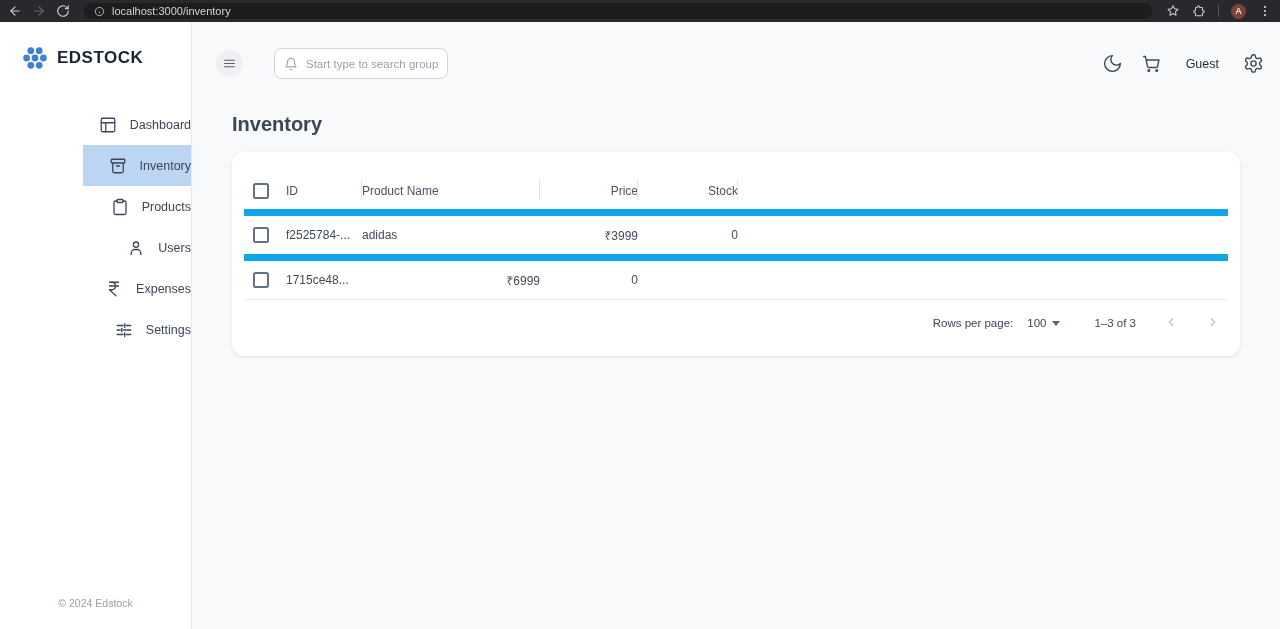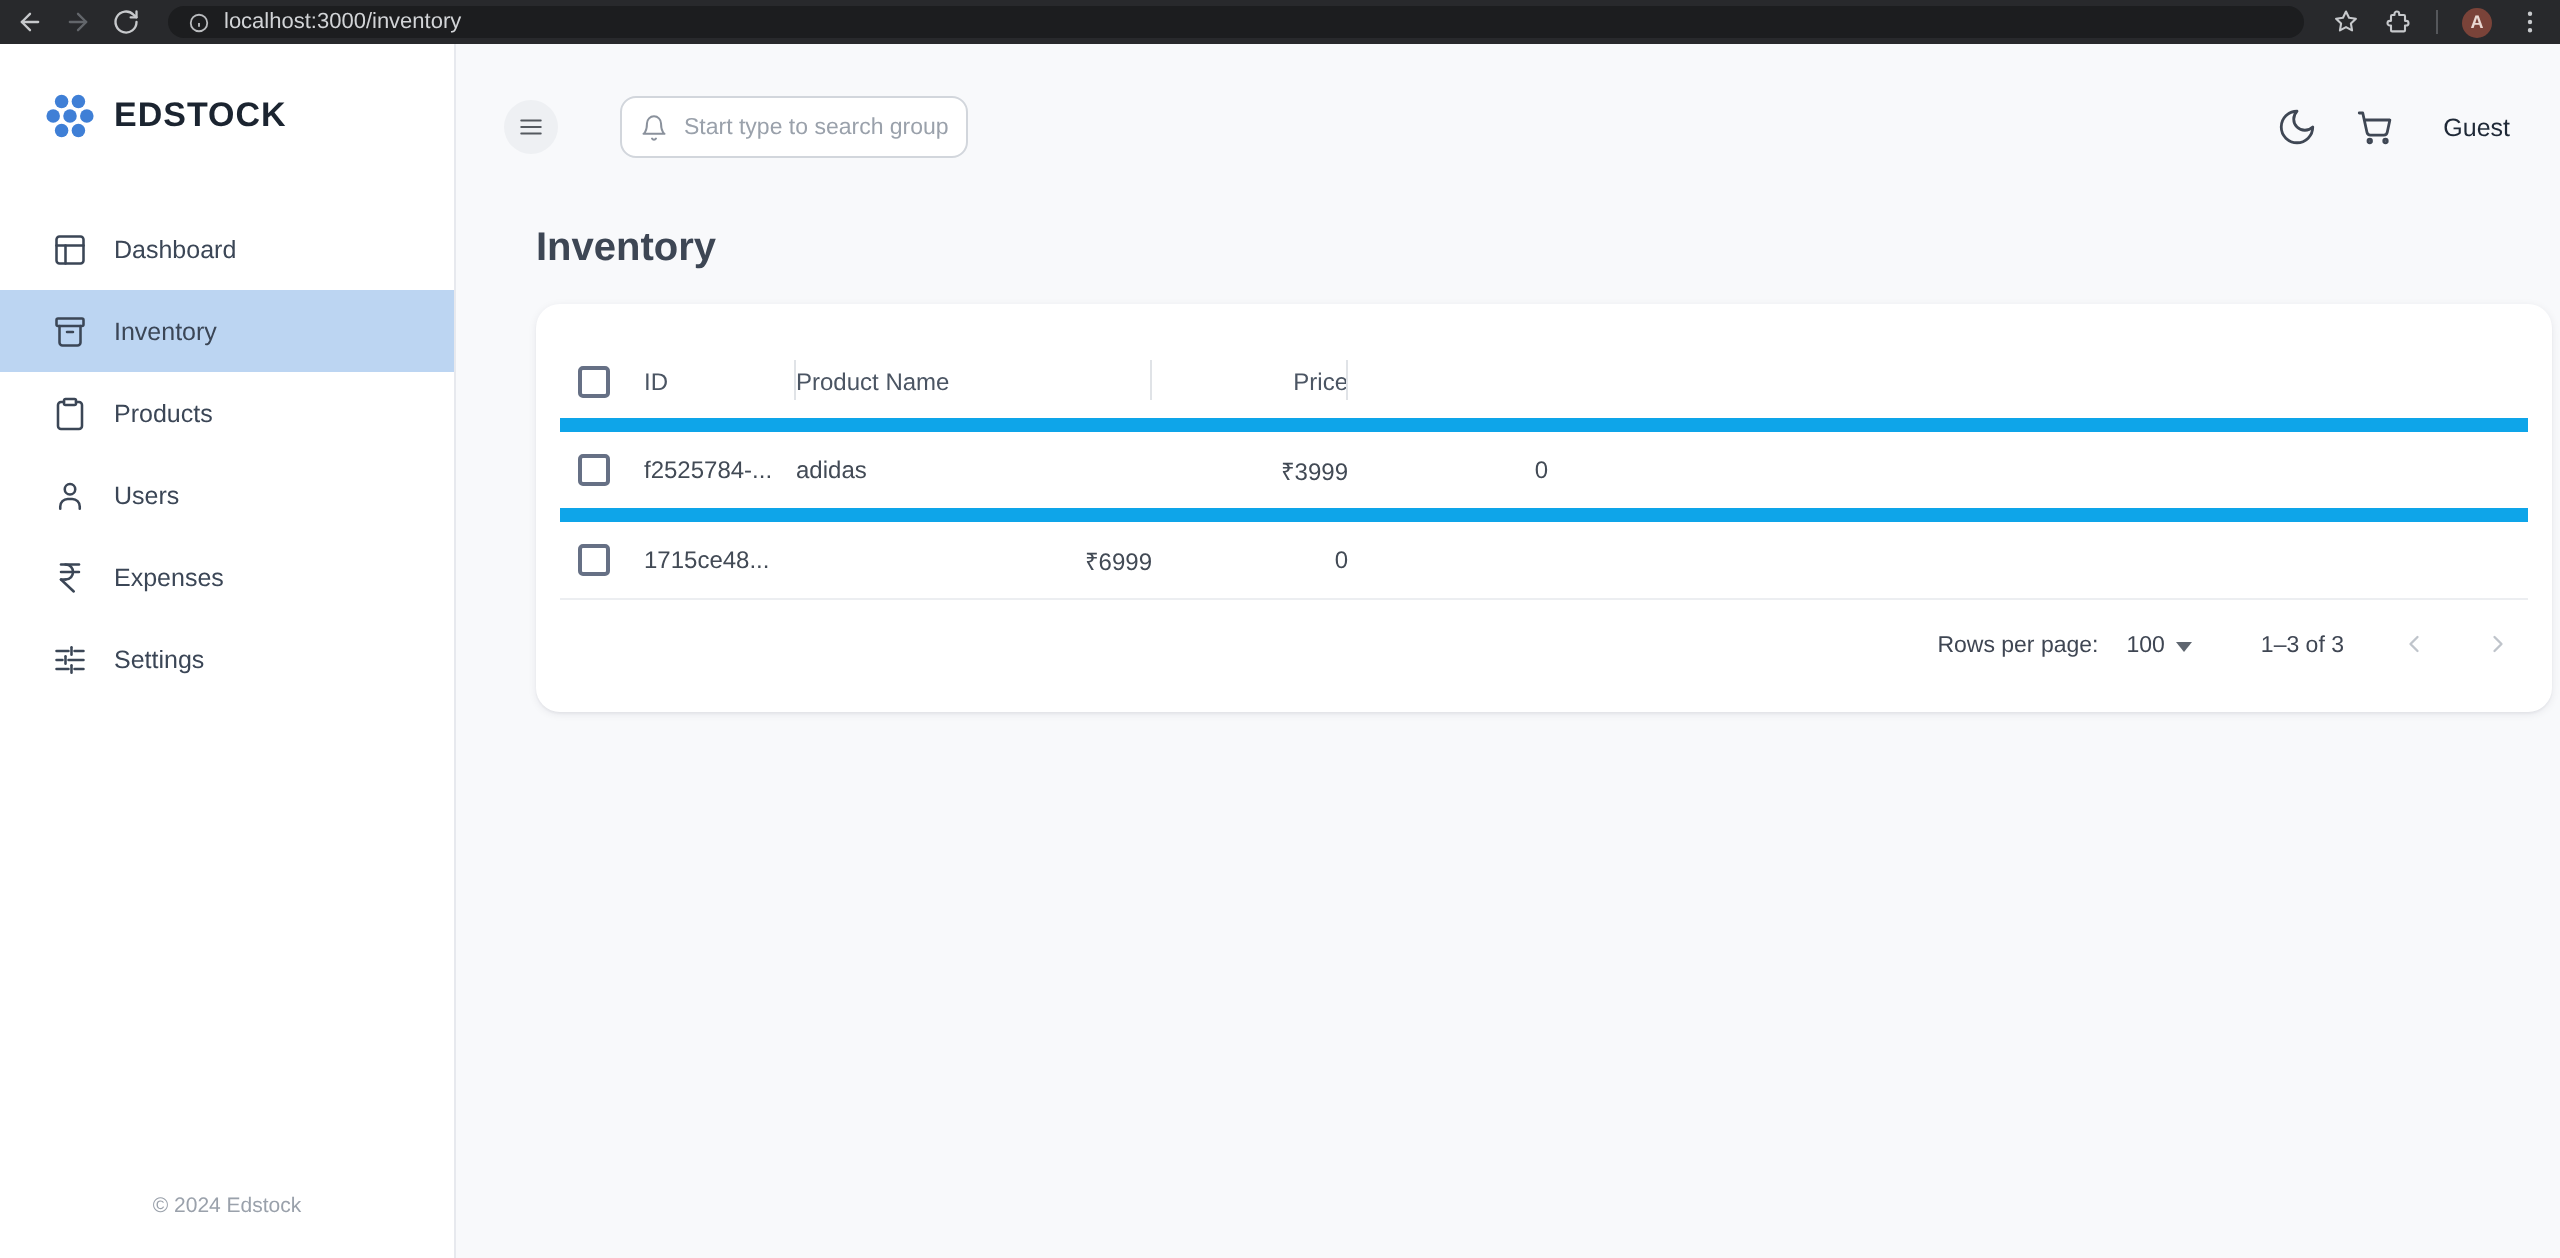"EDSTOCK" .sidebar { width: 228px -> 192px }
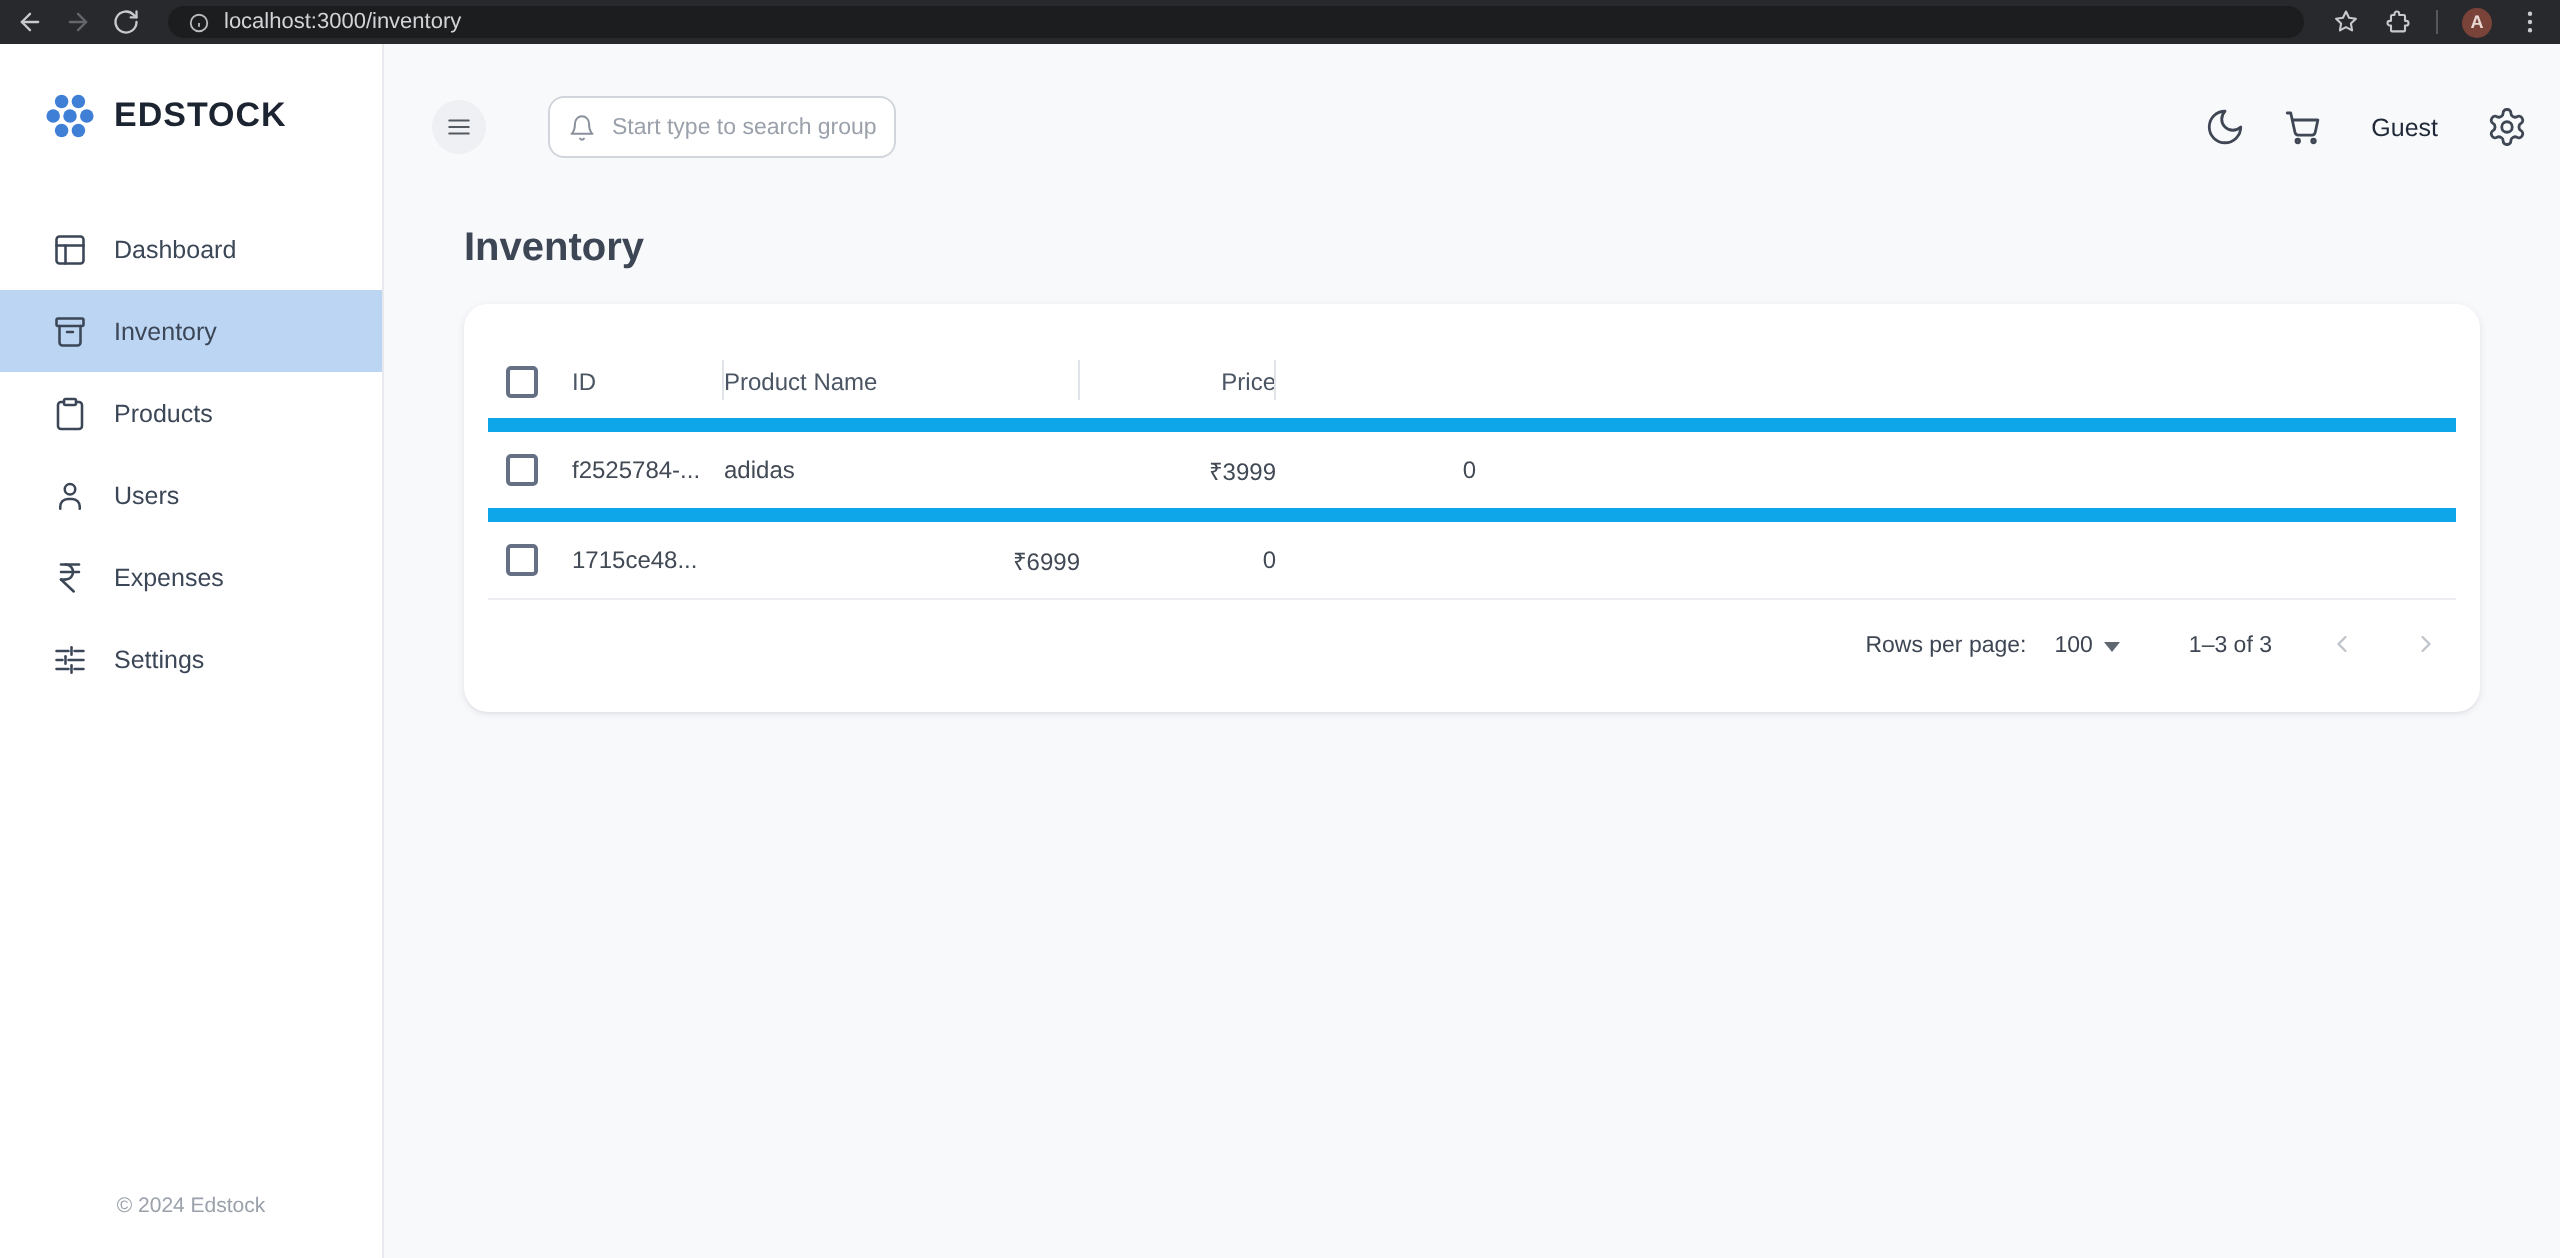"Dashboard" .nav { align-items: none -> flex-end }
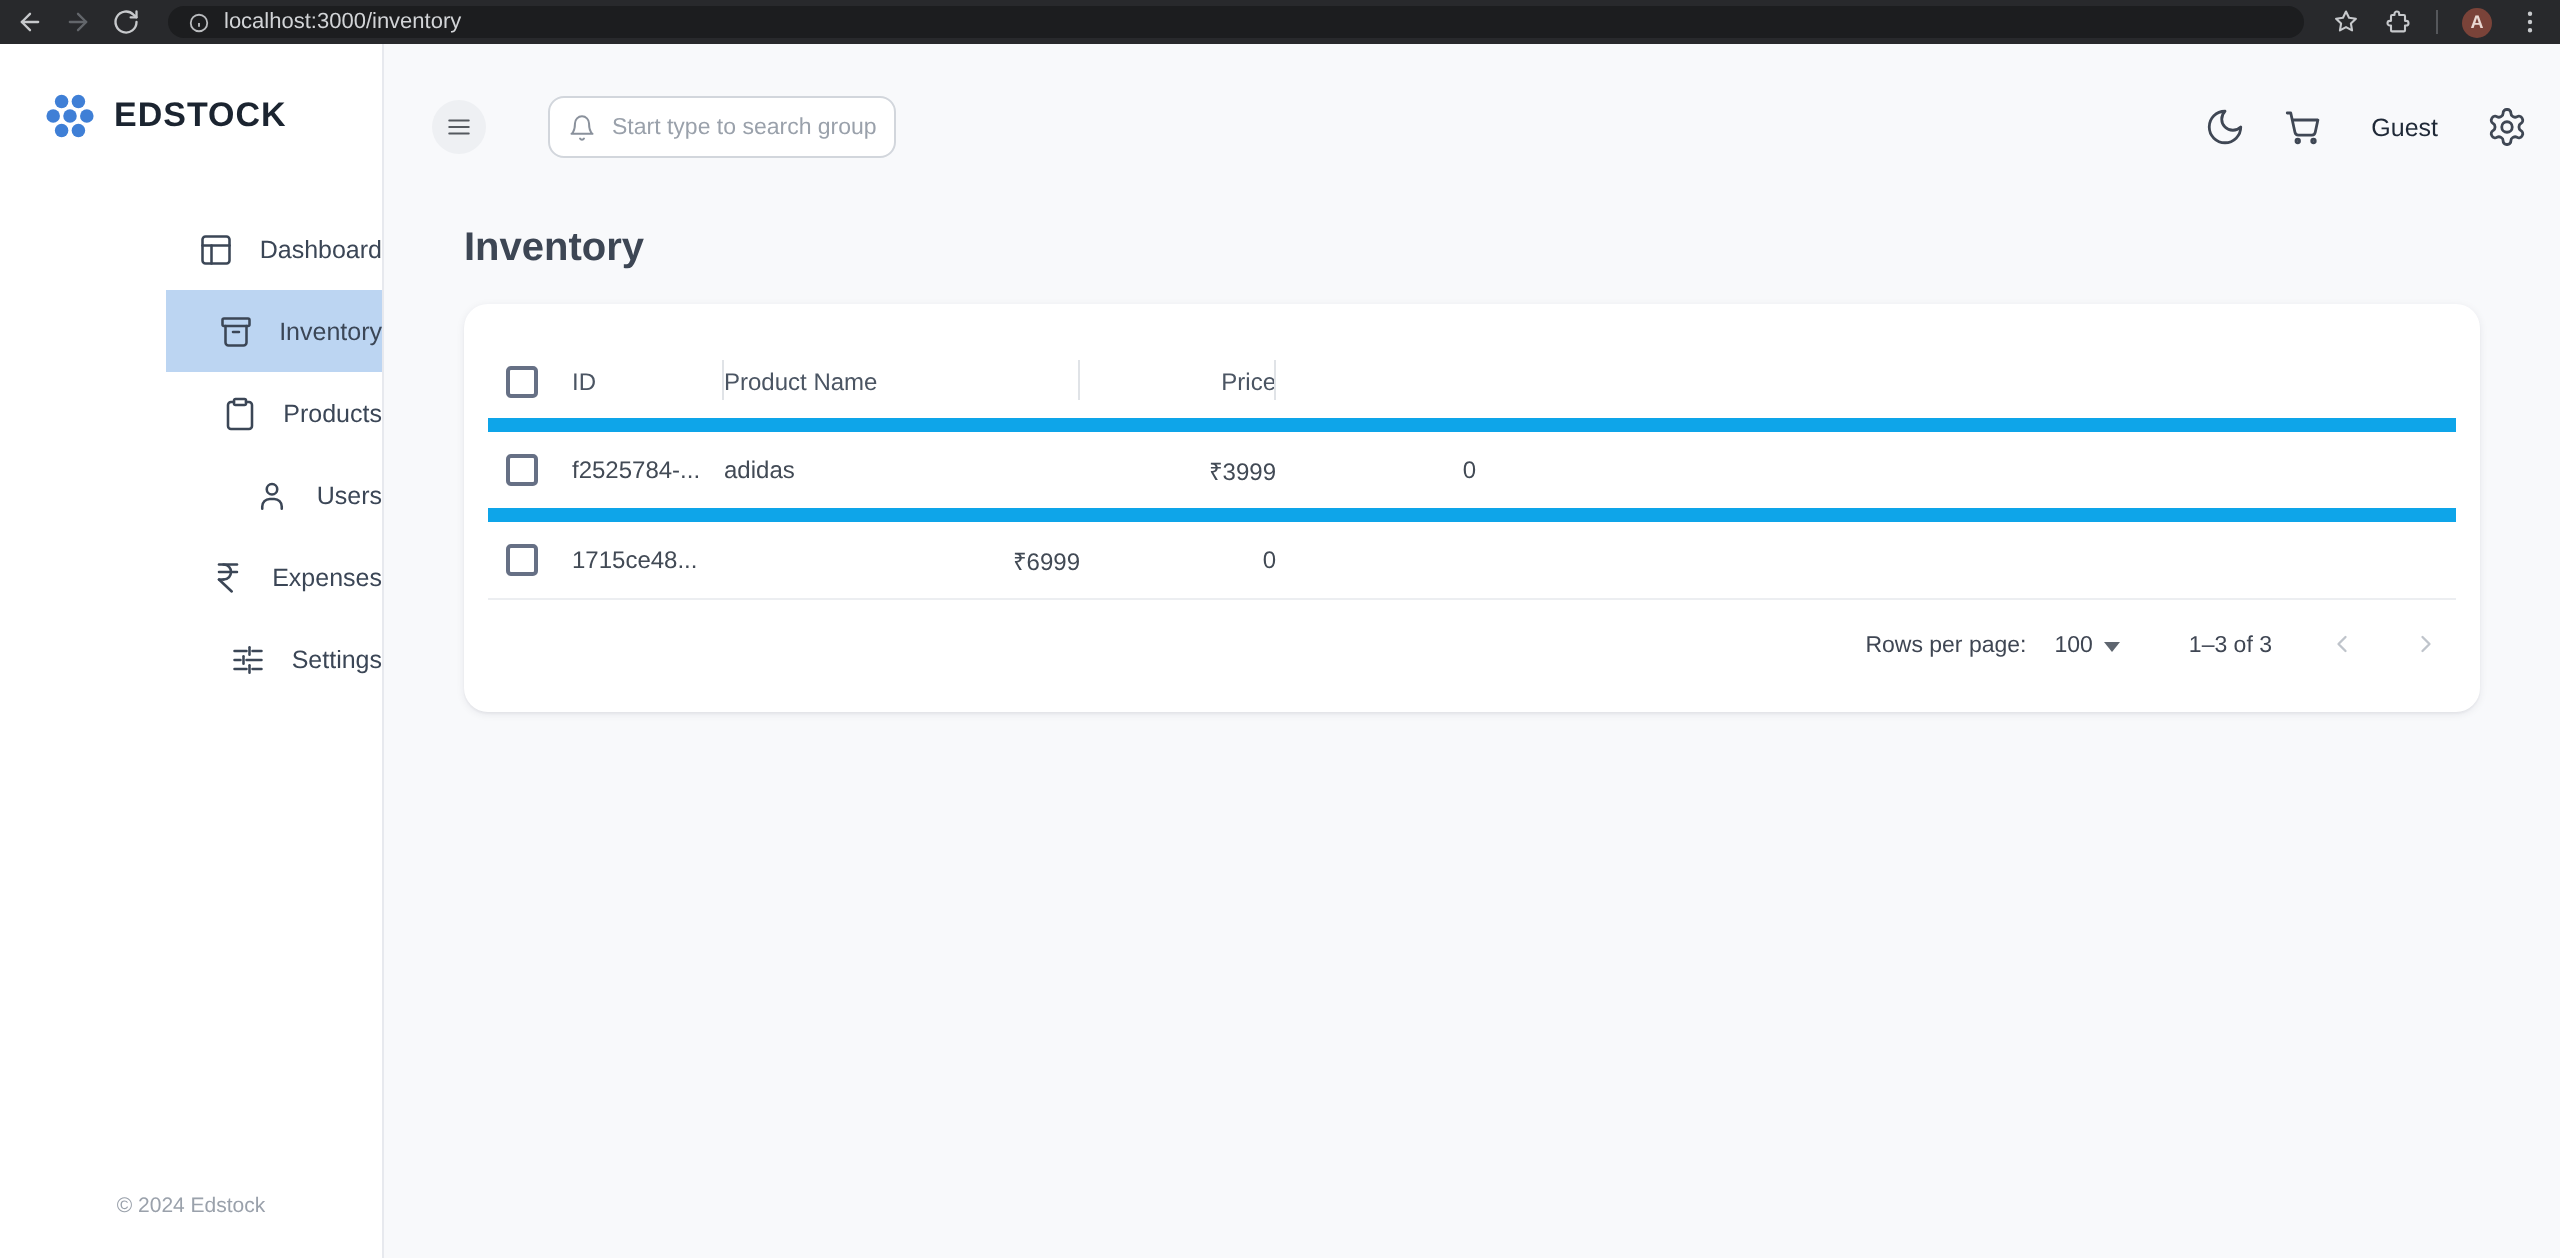"Stock" div.th { html: none -> <div> <span>Stock</span> <span></span> </div> }
